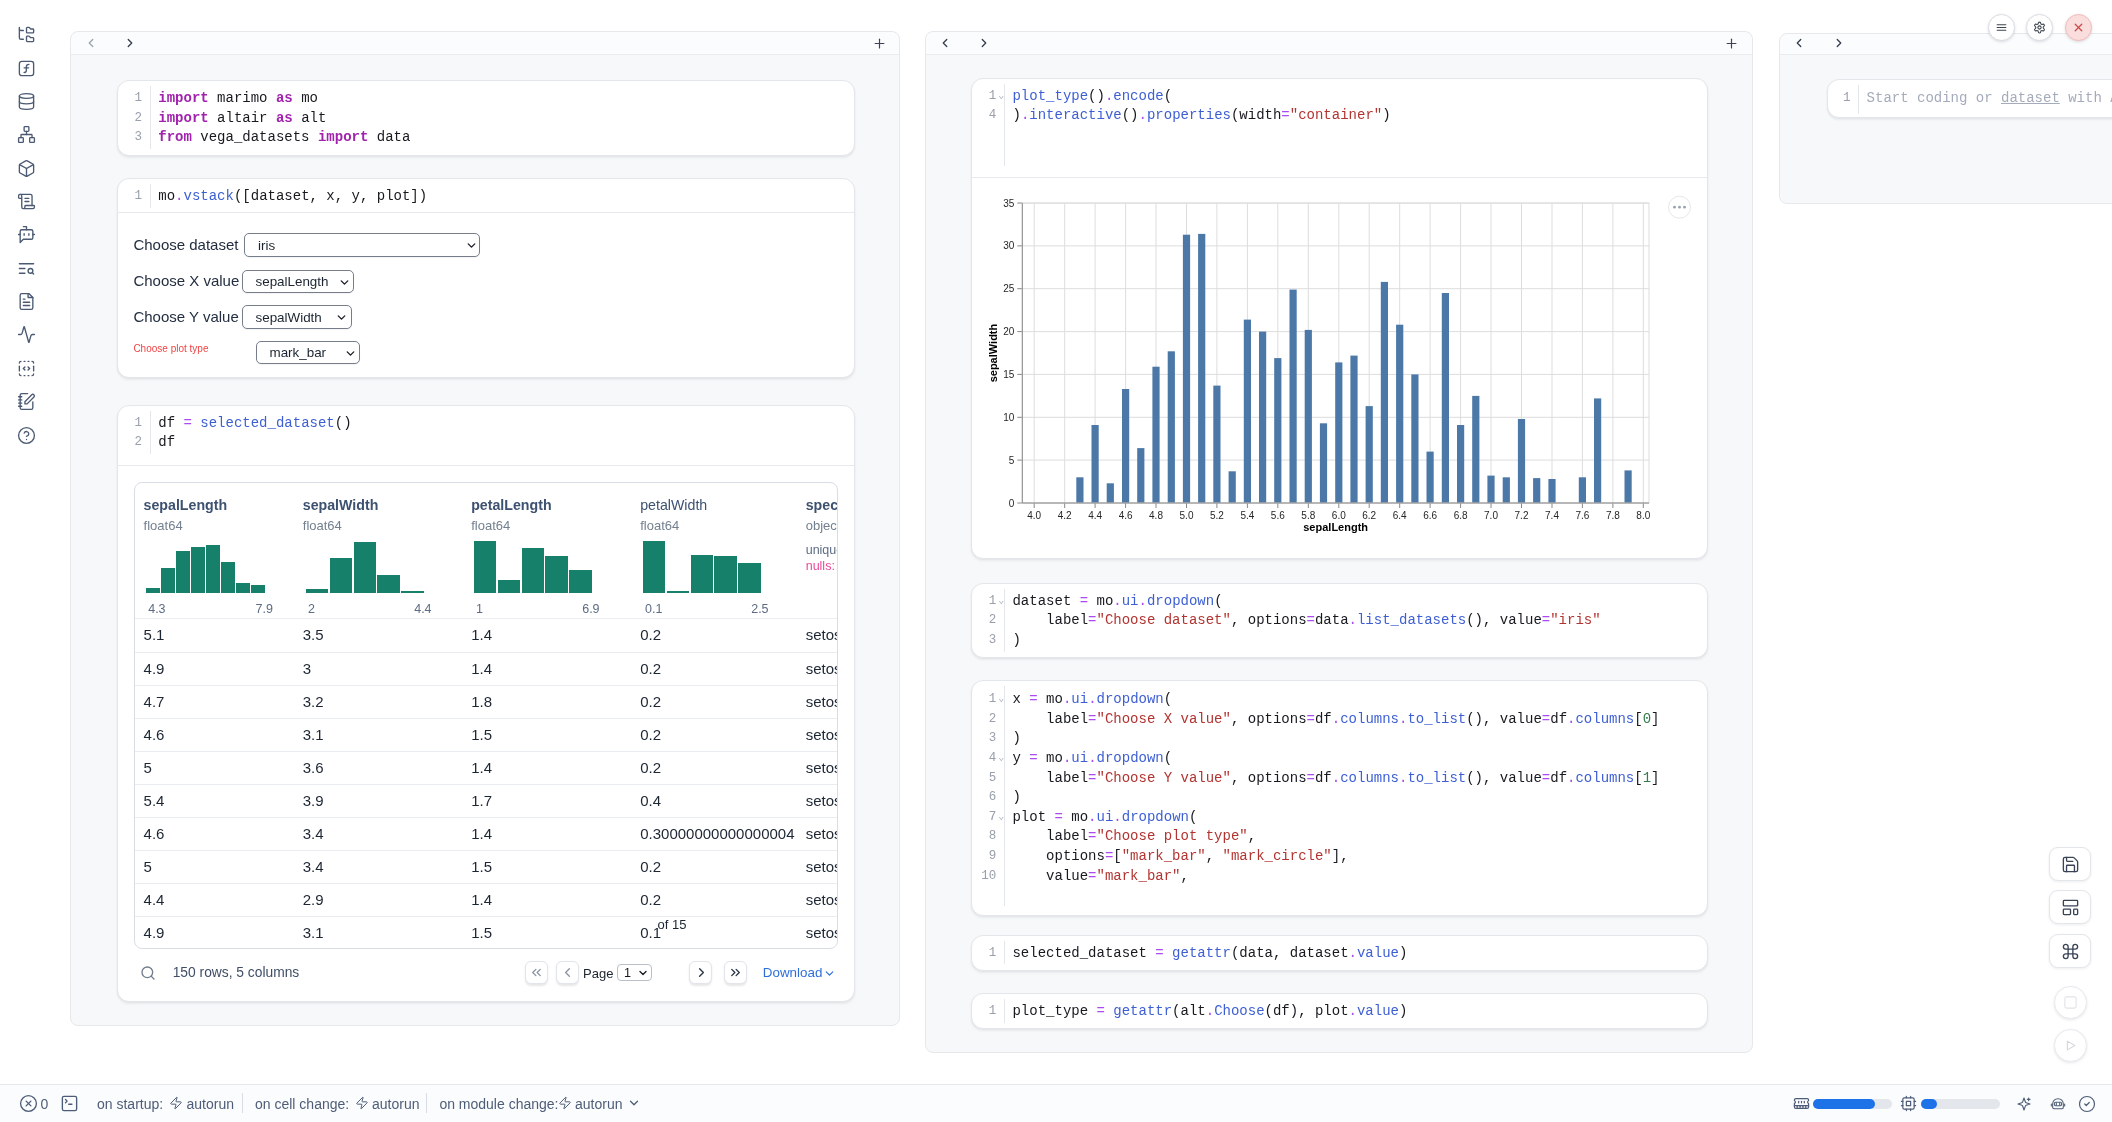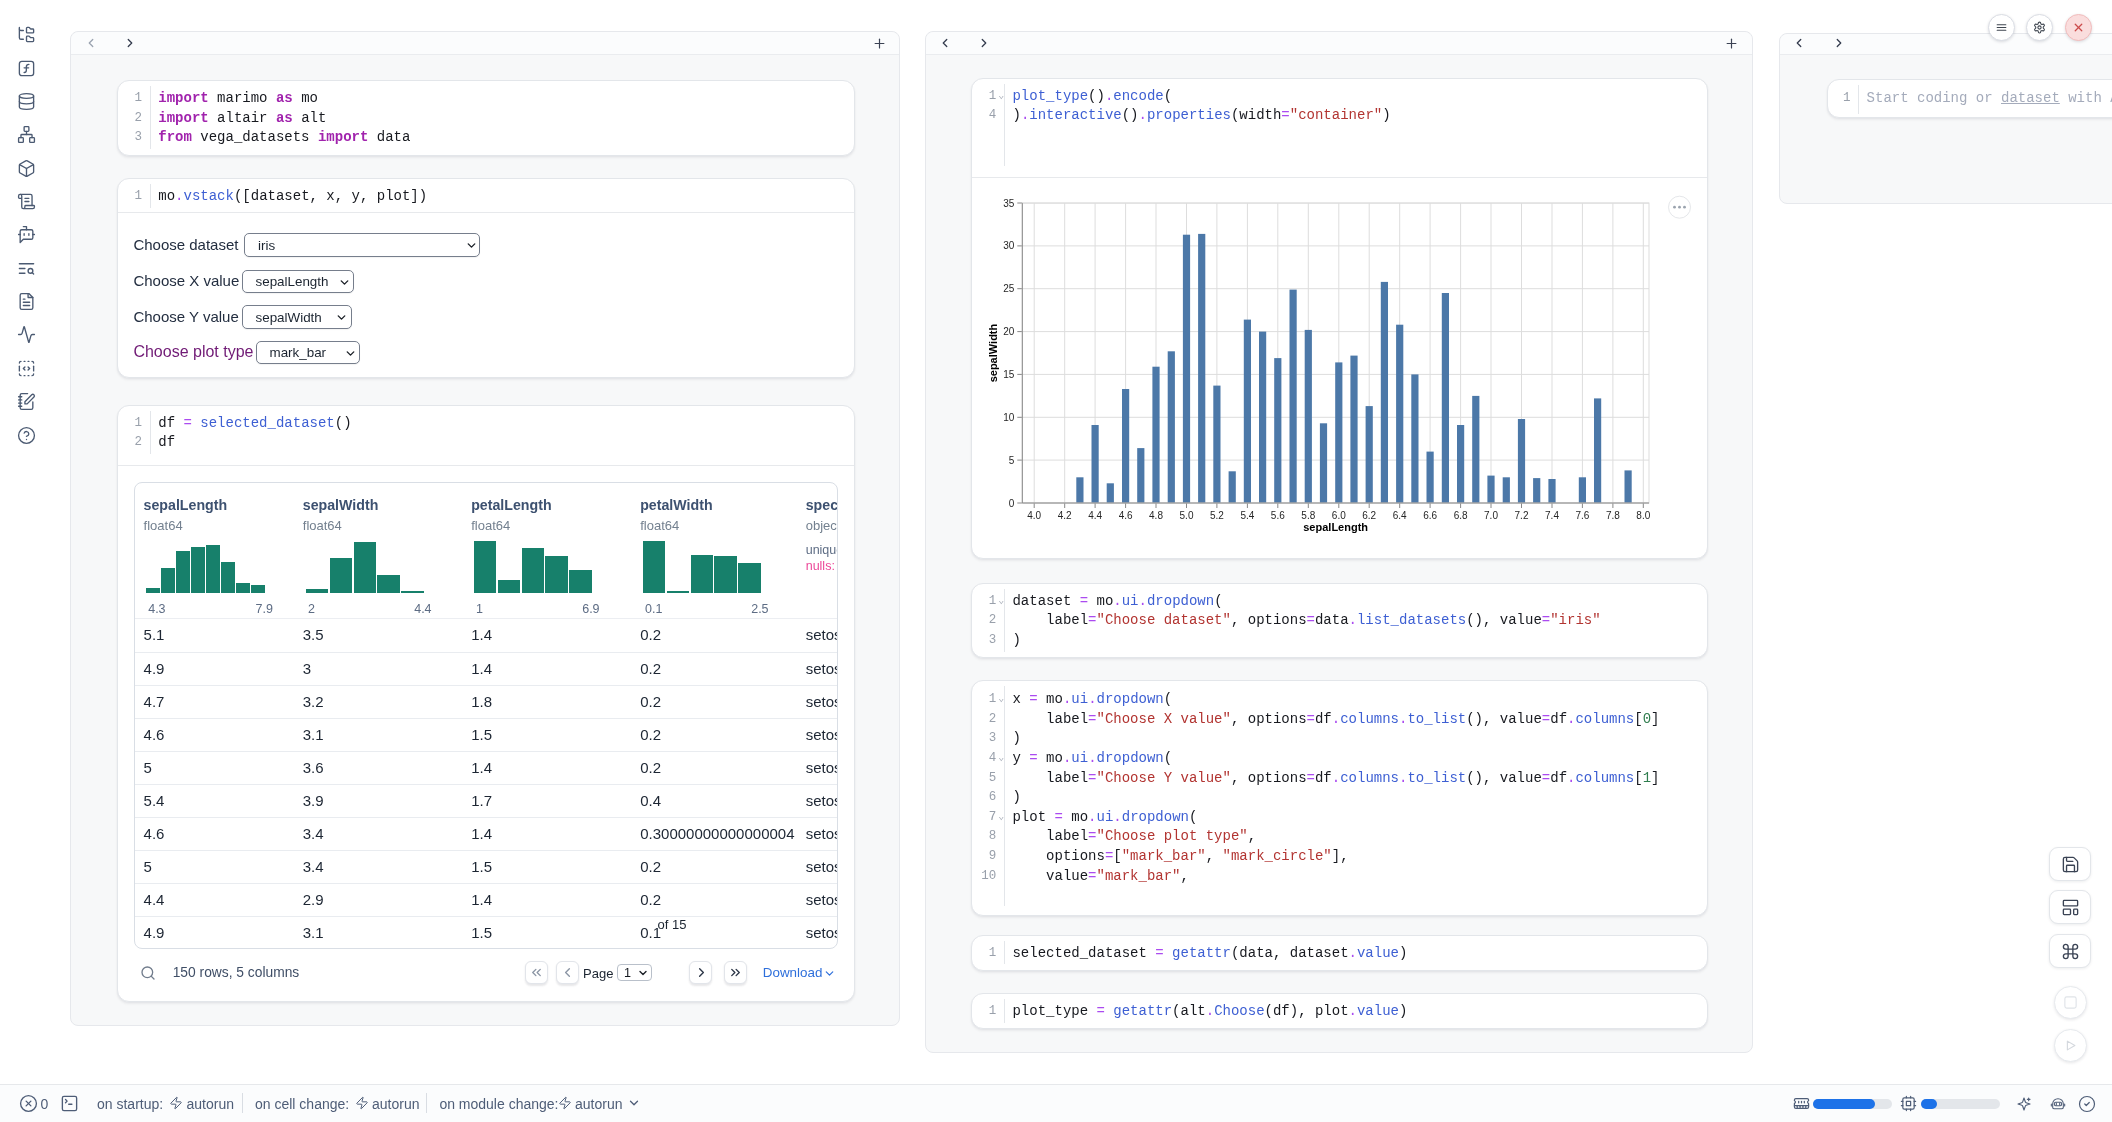"Choose plot type" div.abs { color: #701a75 -> #ef4444; font-size: 16px -> 10px }
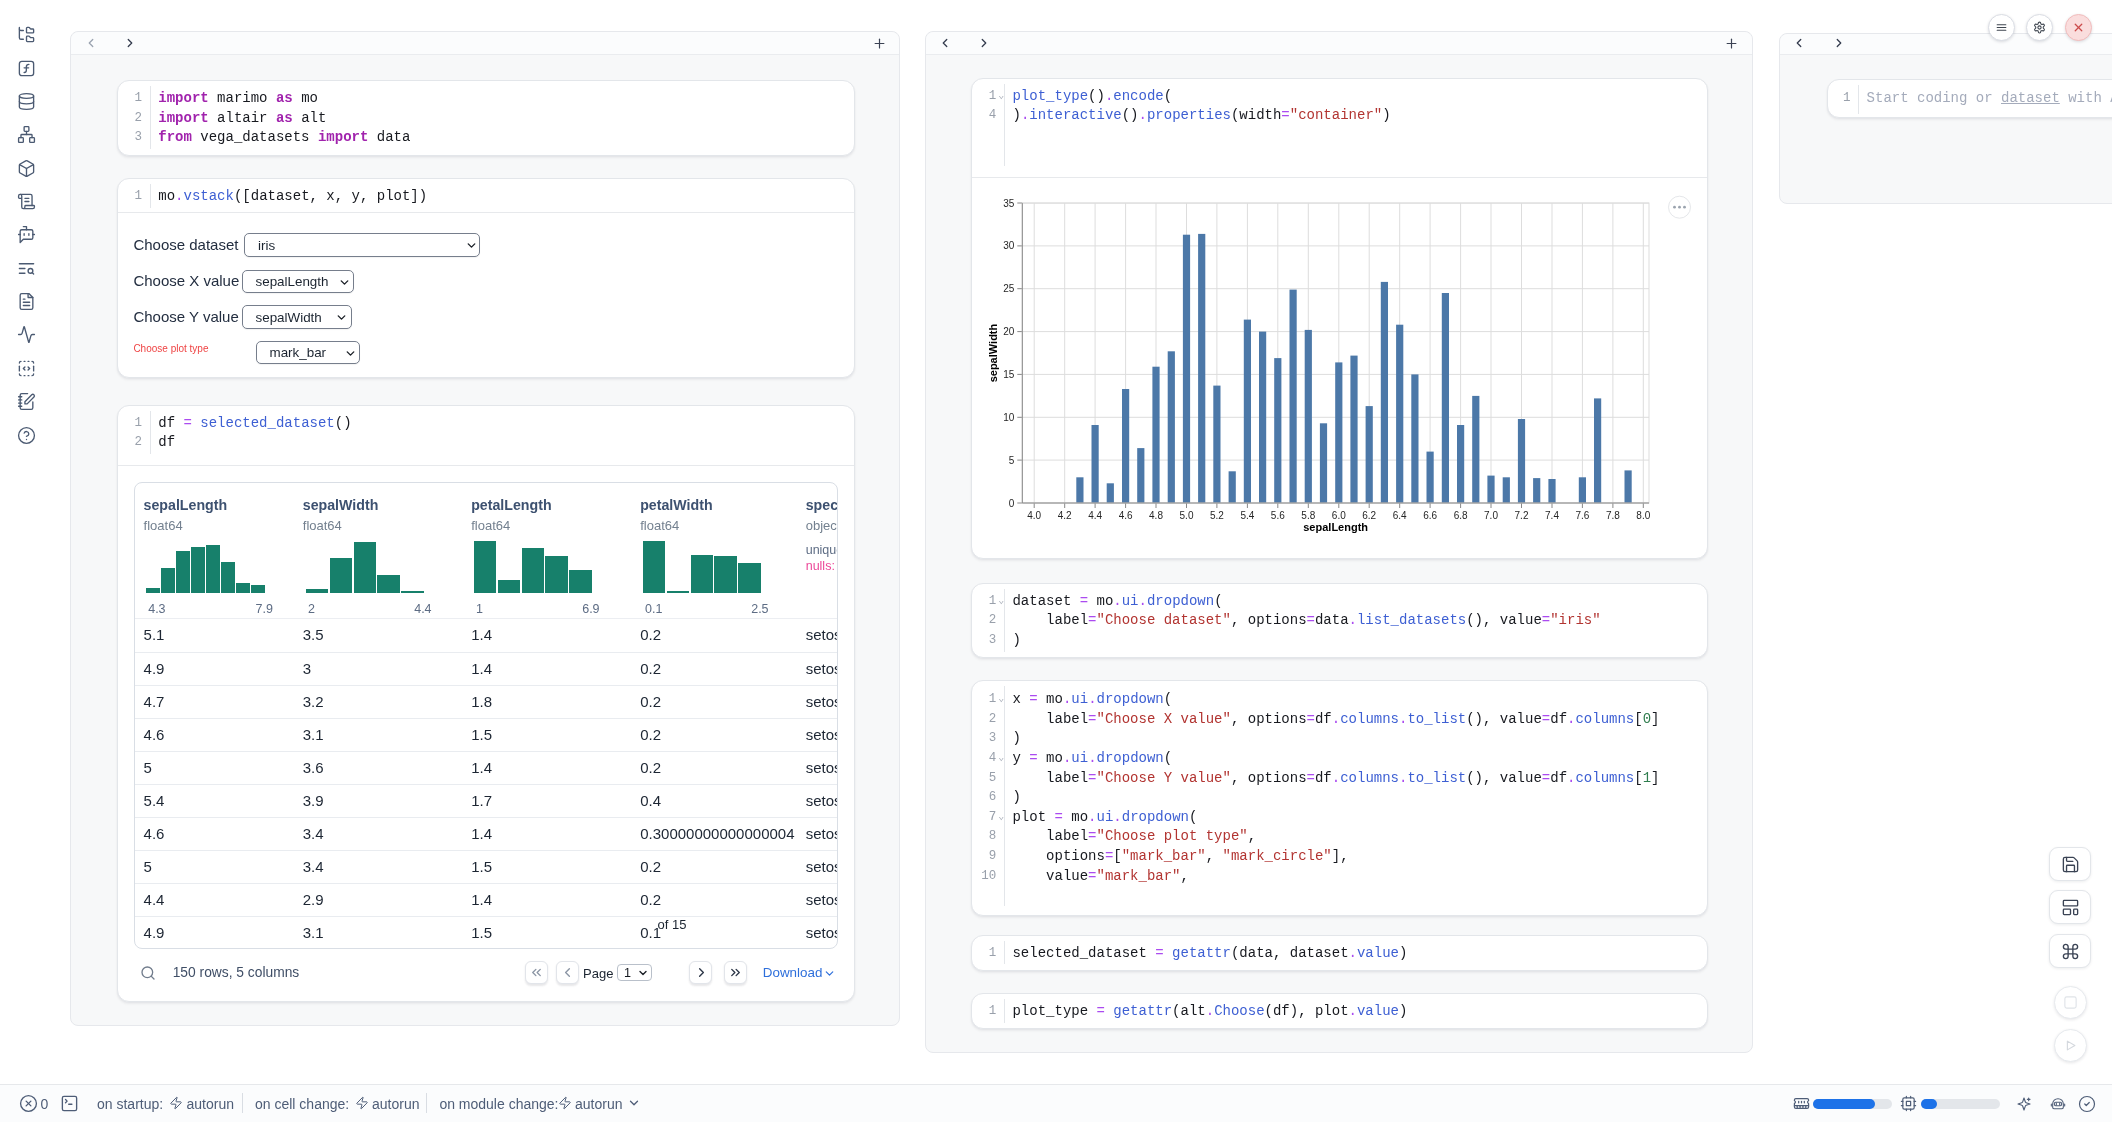"petalWidth" div.abs { font-weight: bold -> normal }
